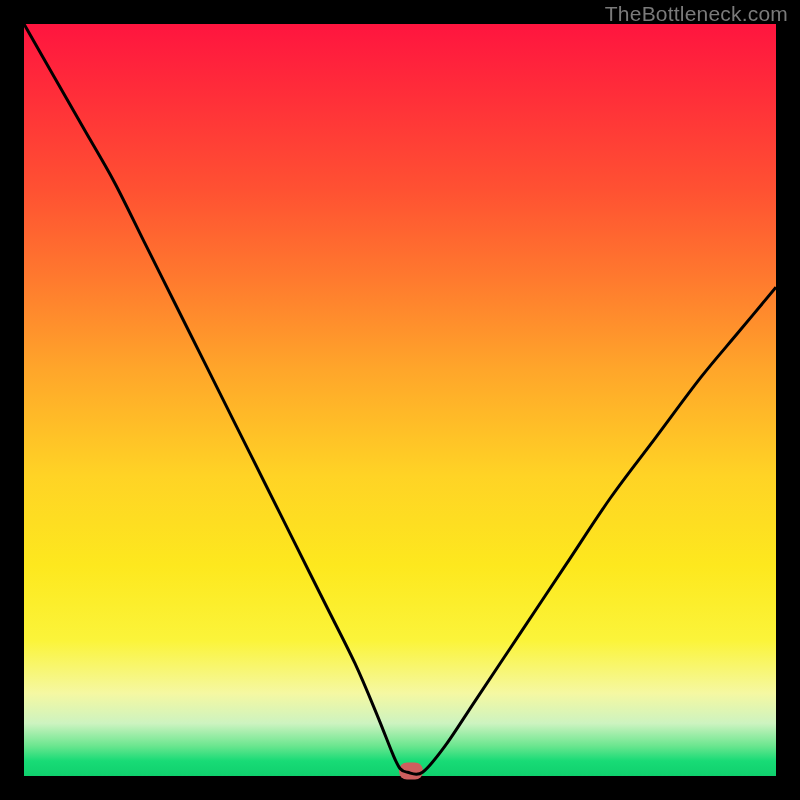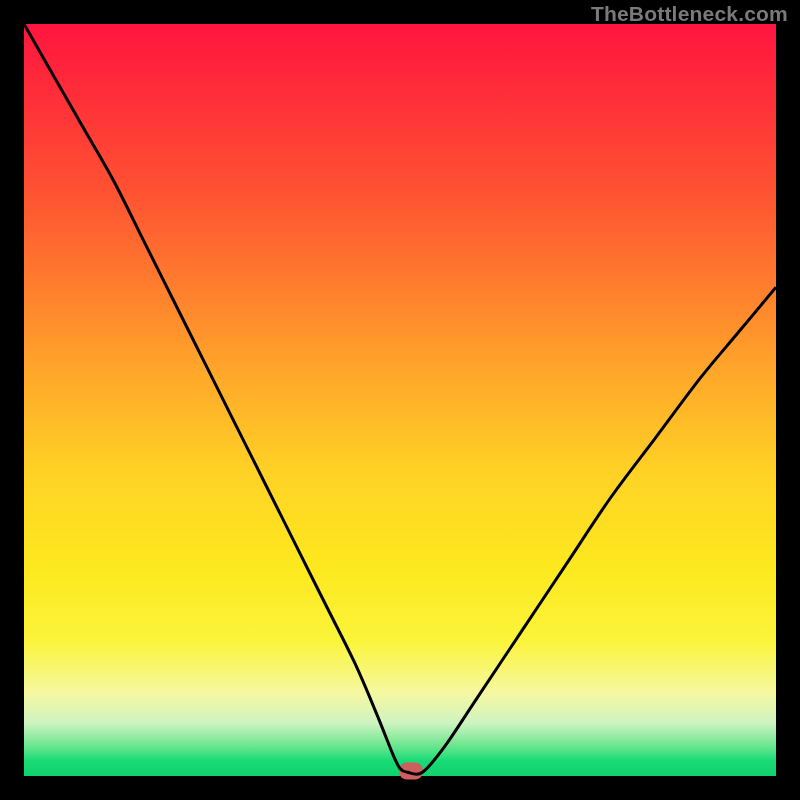"TheBottleneck.com" .watermark { font-weight: 700 -> 400 }
